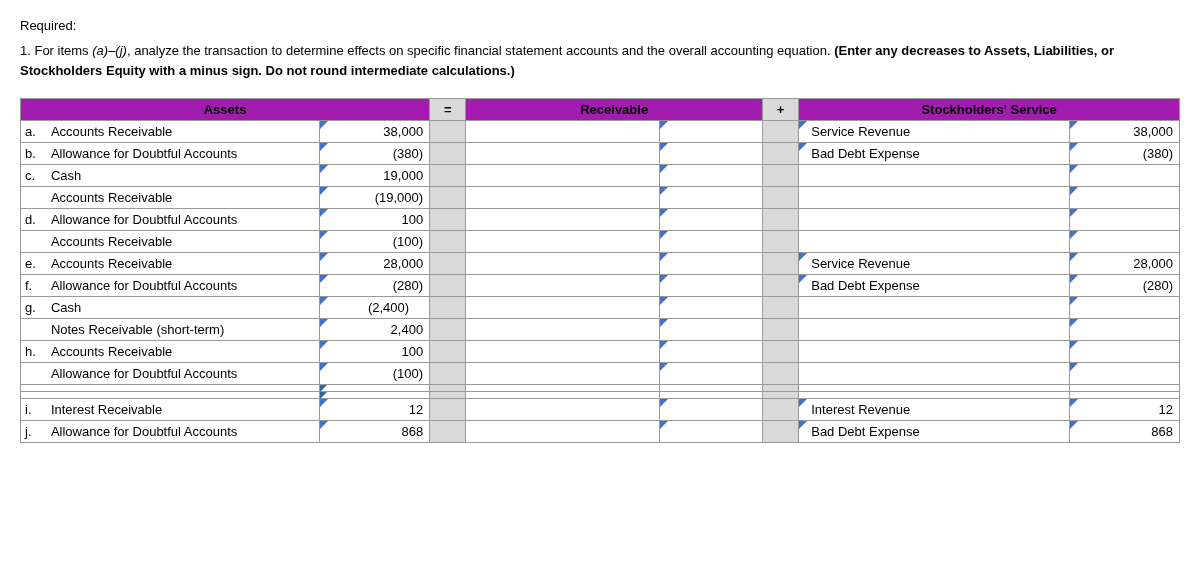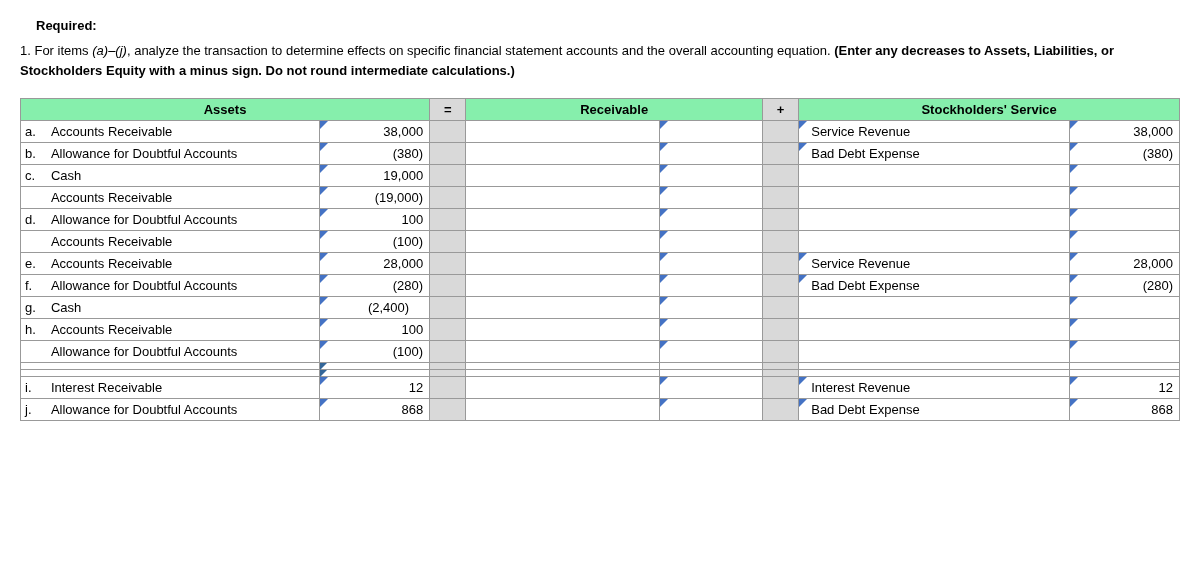"Required:" .required-title { font-weight: bold -> normal; margin-left: 16px -> none }
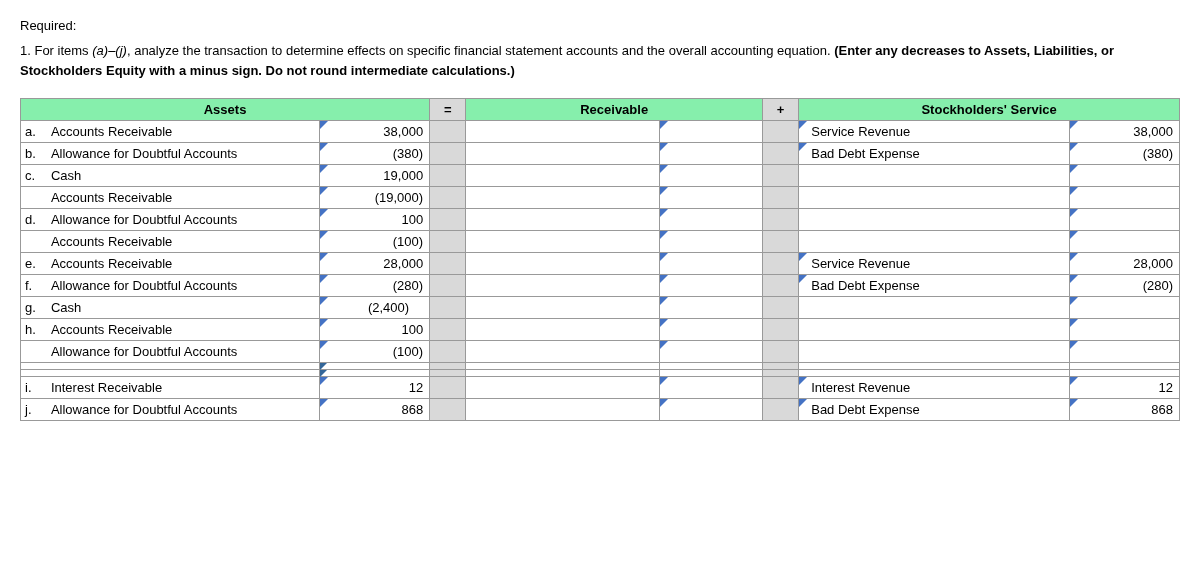"Assets" .section-header { background: #86efac -> #a21caf }
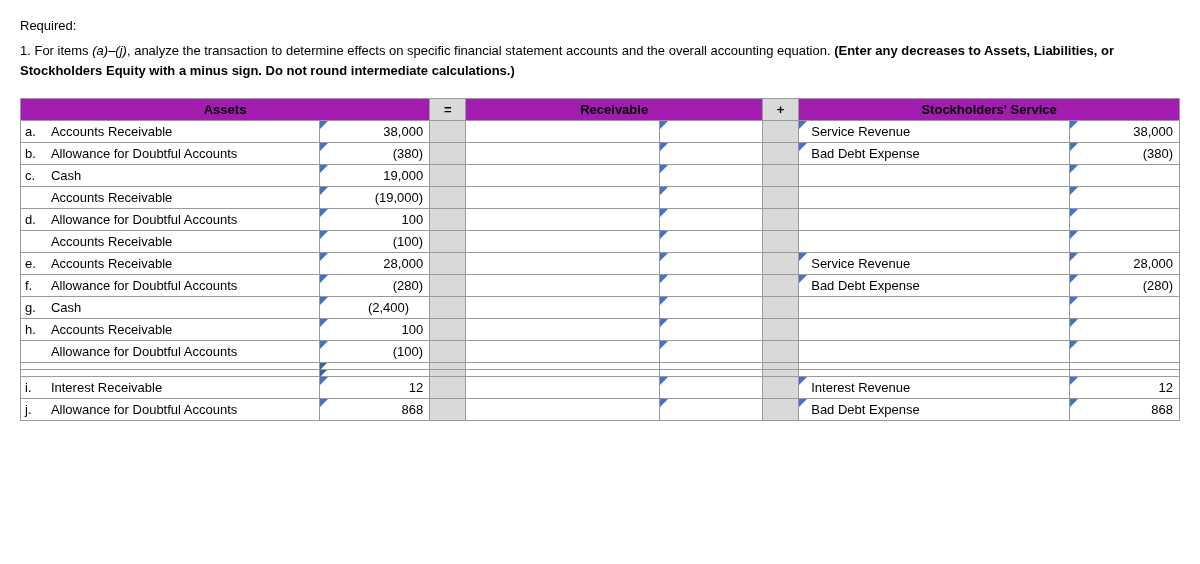"Notes Receivable (short-term)" tr { html: none -> <tr> <td></td> <td>Notes Receivable (short-term)</td> <td><span></span>2,400</td> <td></td> <td></td> <td> <span></span> </td> <td></td> <td></td> <td> <span></span> </td> </tr> }
